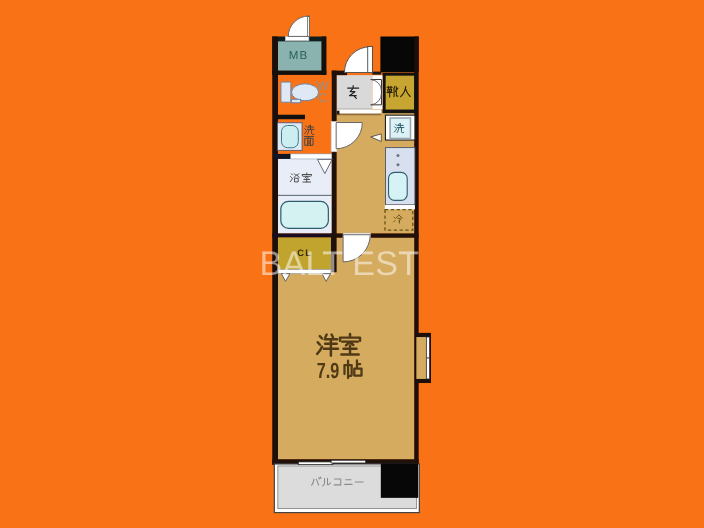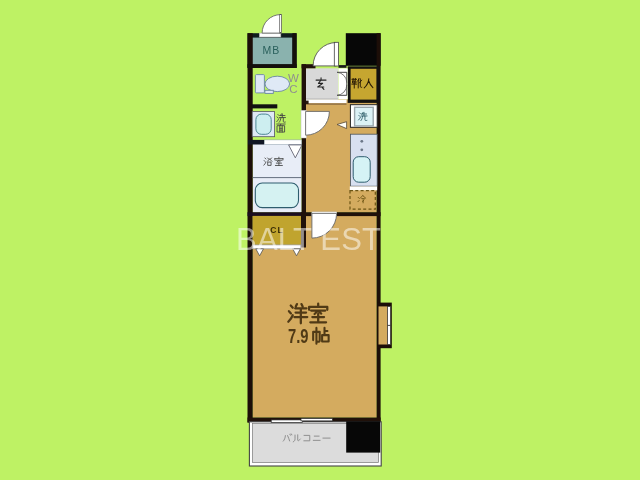"MB" #stage { background: #bef264 -> #f97316 }
